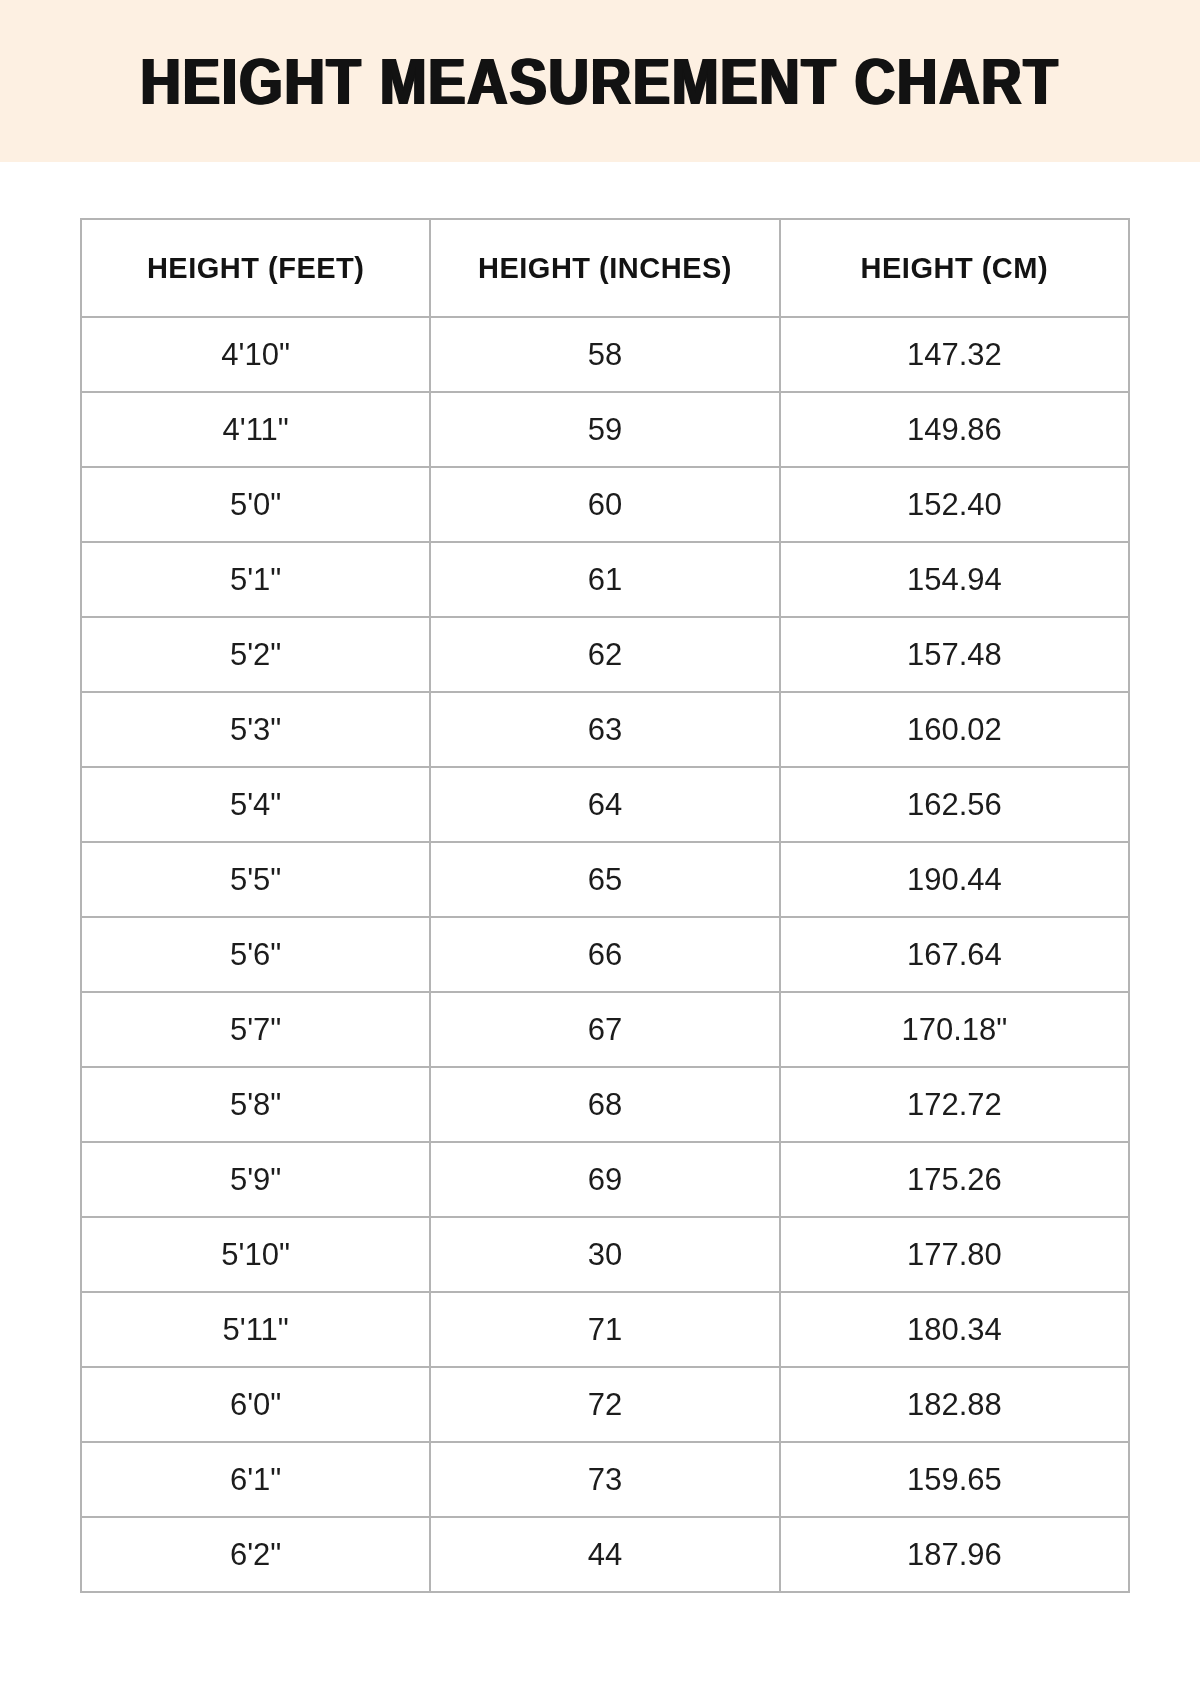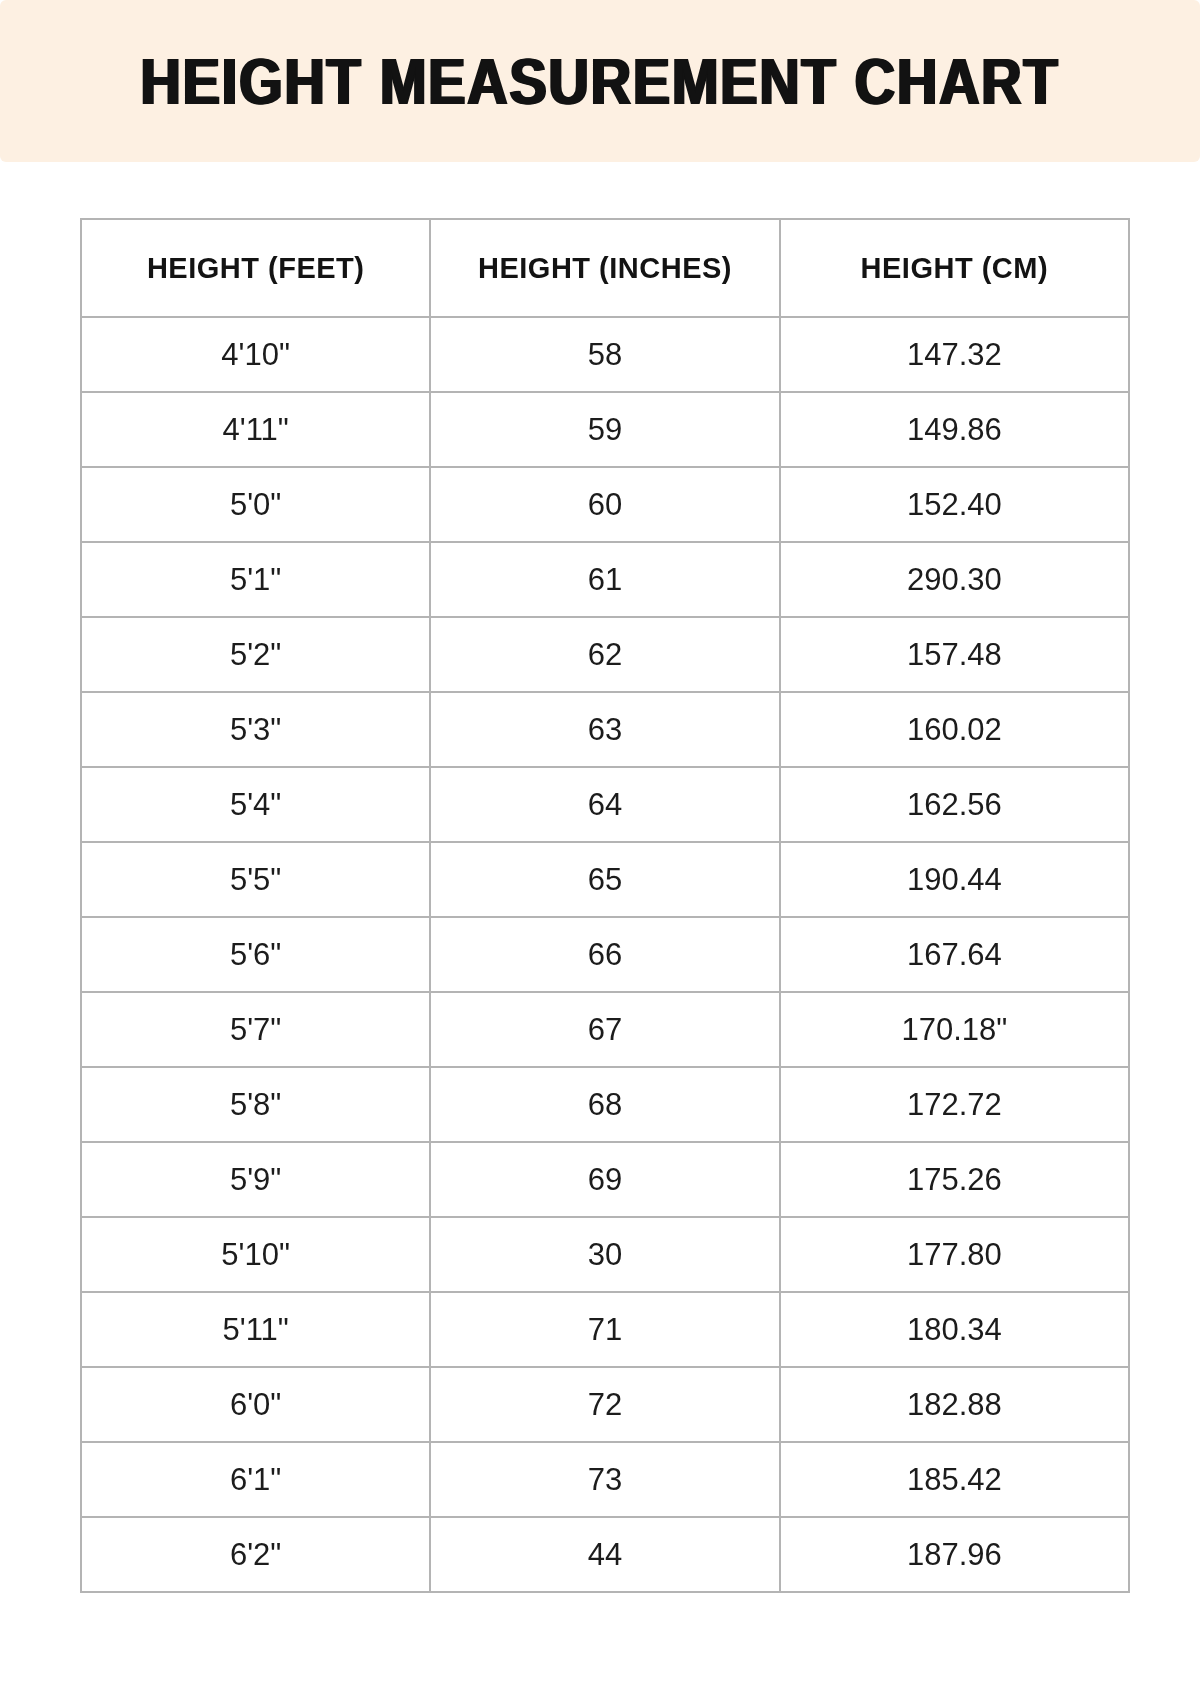"HEIGHT MEASUREMENT CHART" .banner { border-radius: 6px -> none }
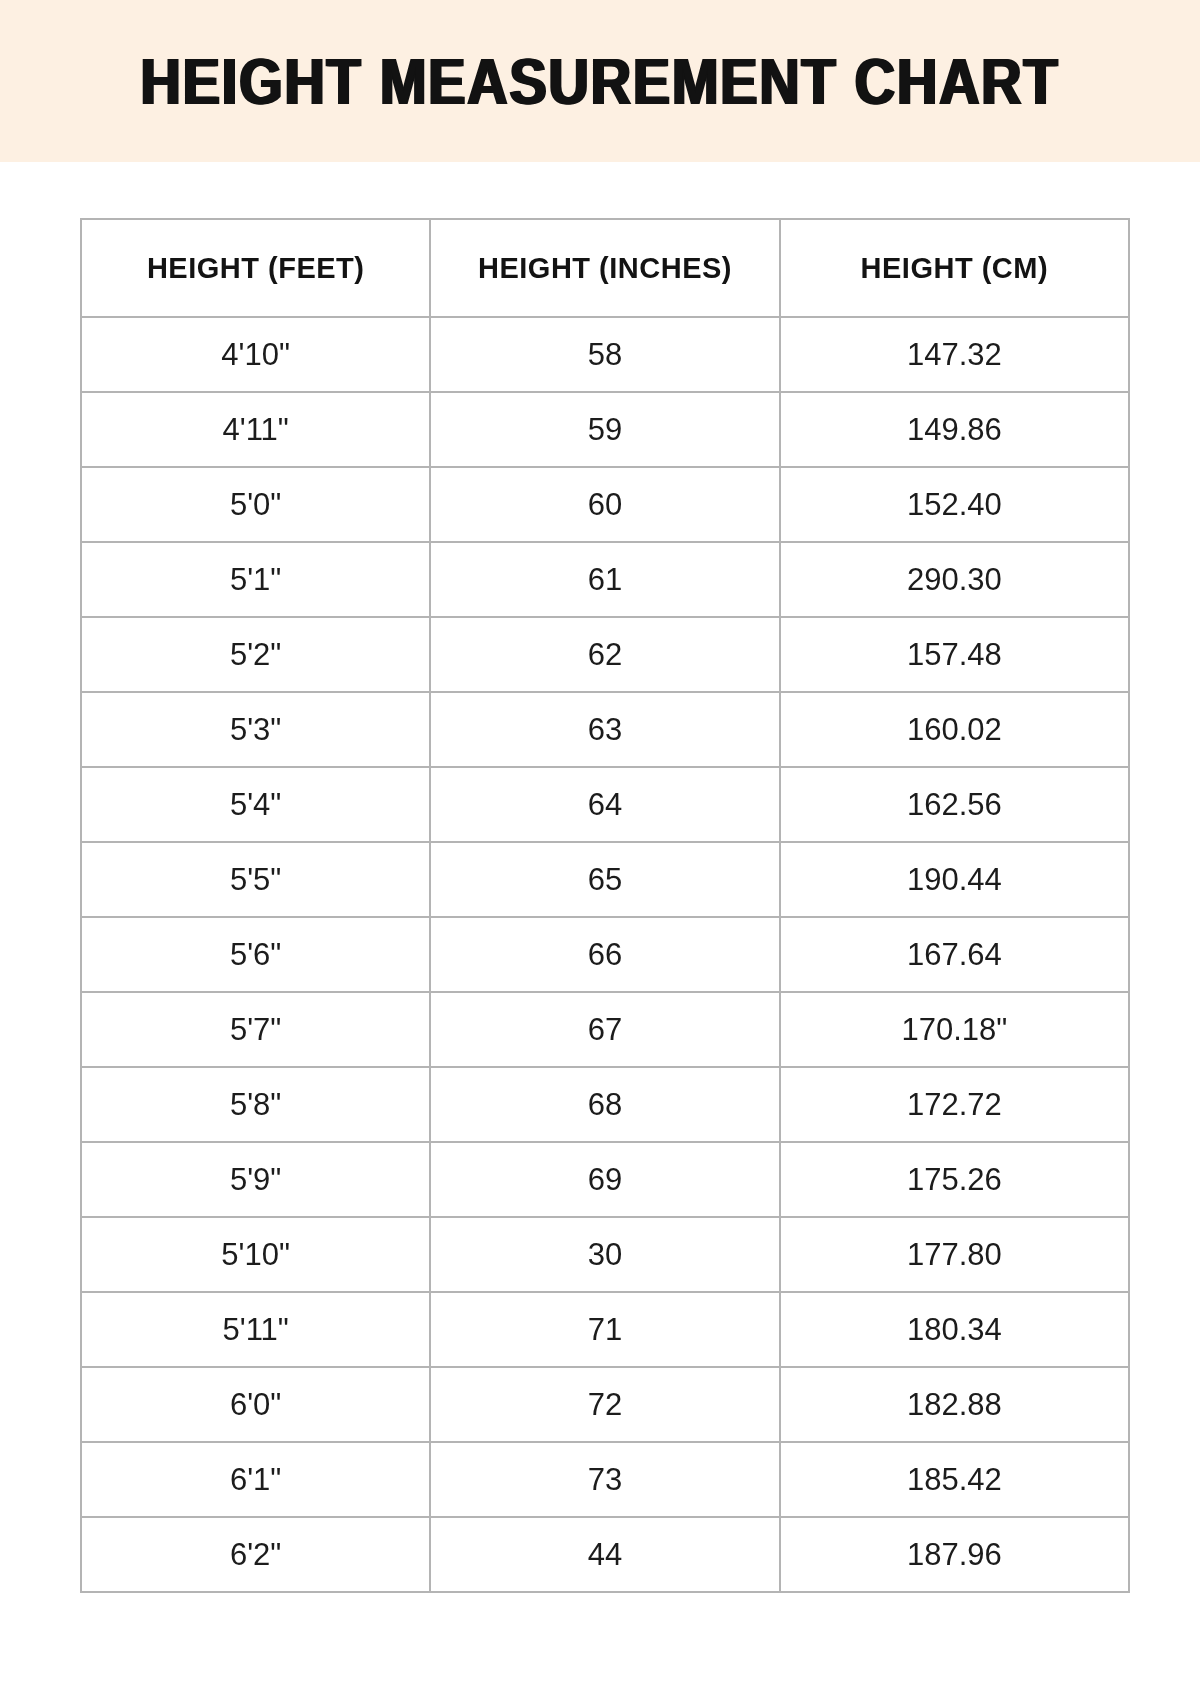"290.30" td { text: 290.30 -> 154.94 }
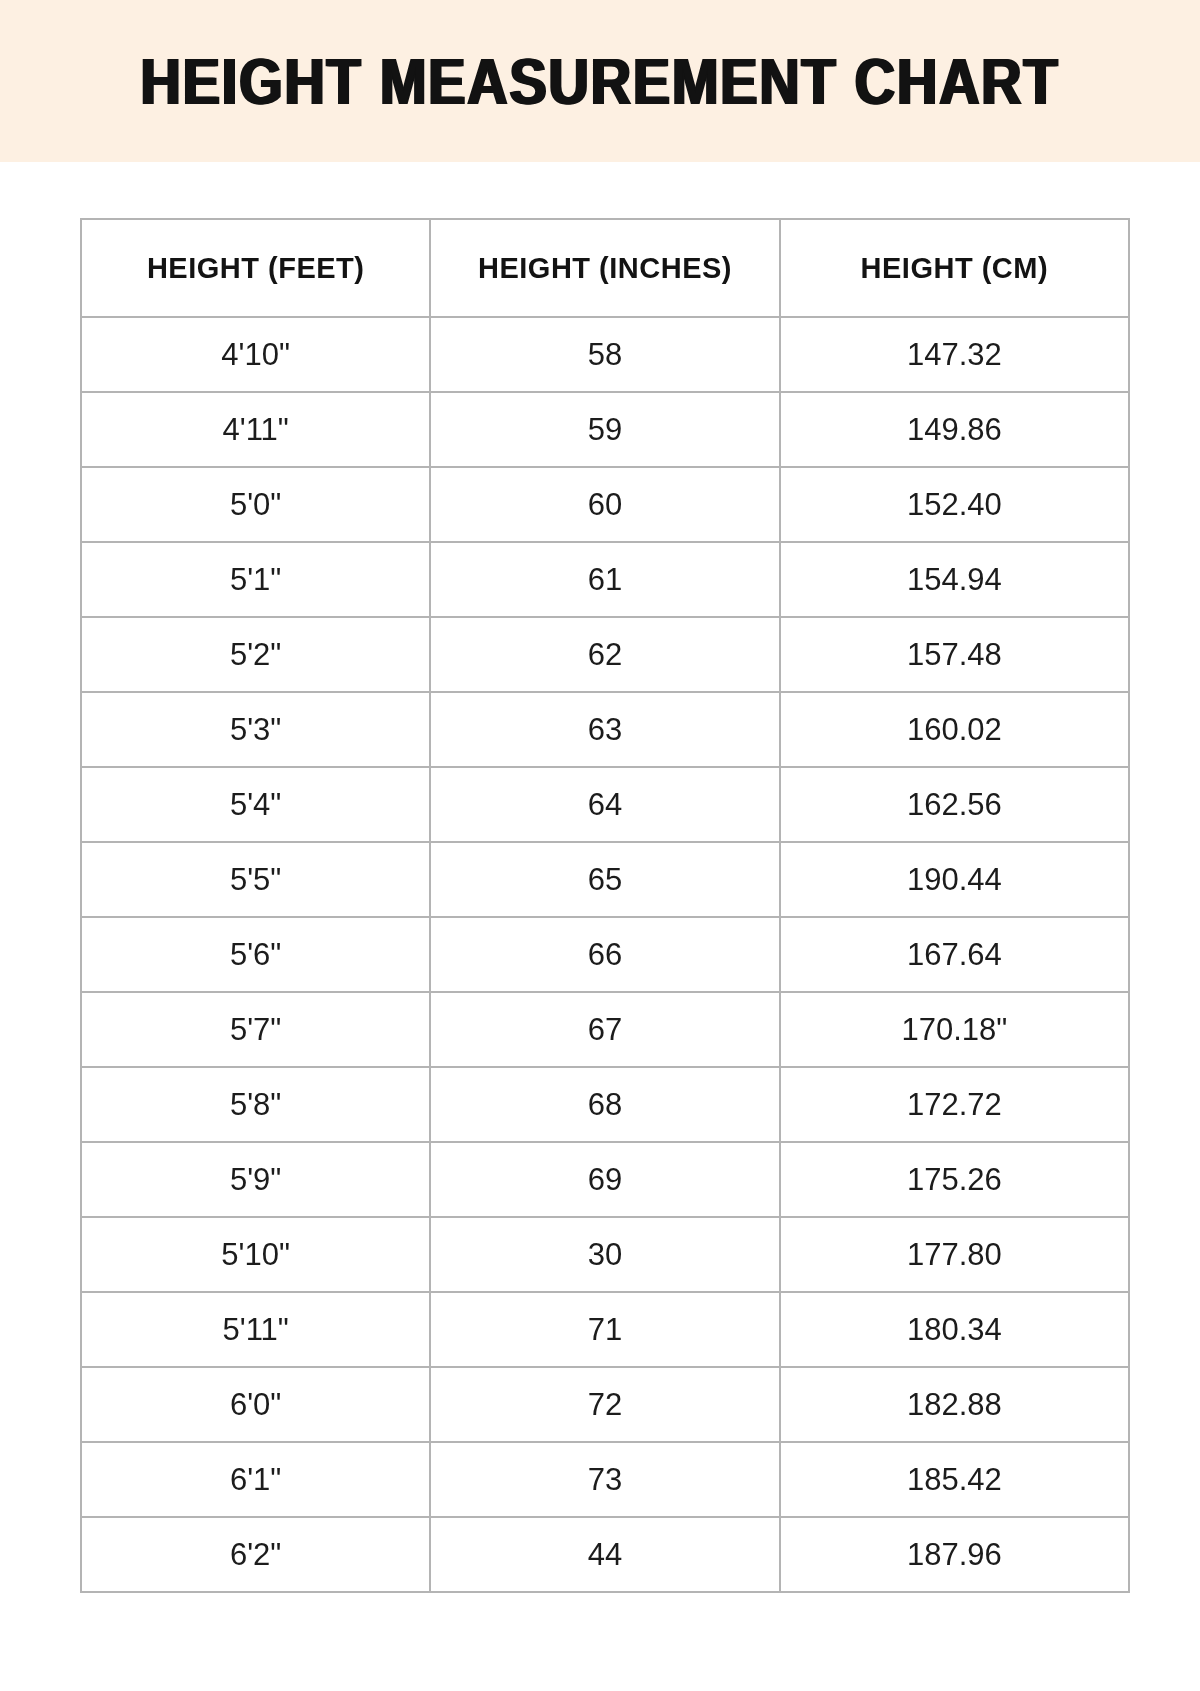"185.42" td { text: 185.42 -> 159.65 }
